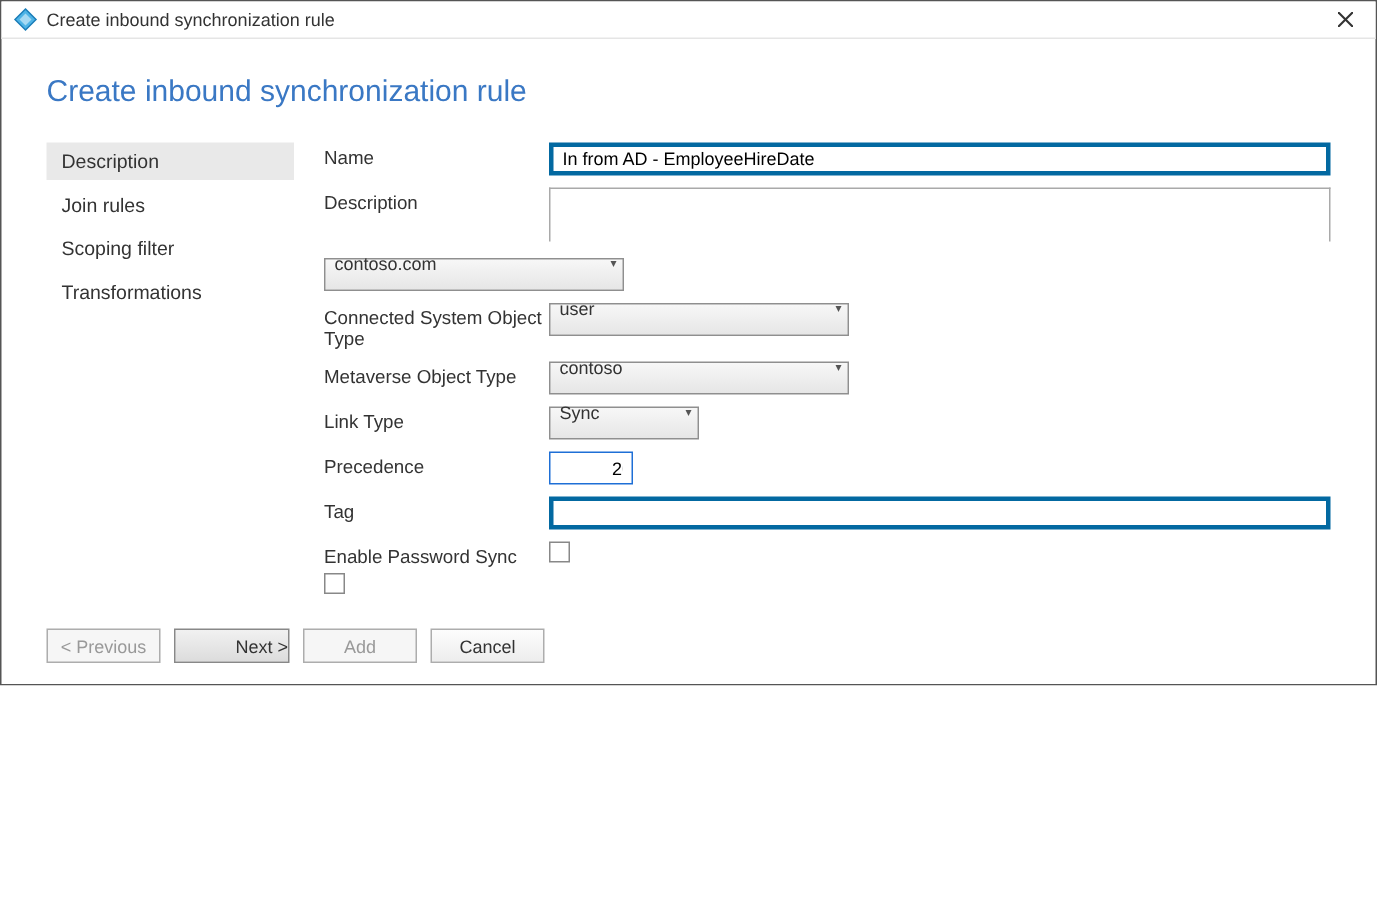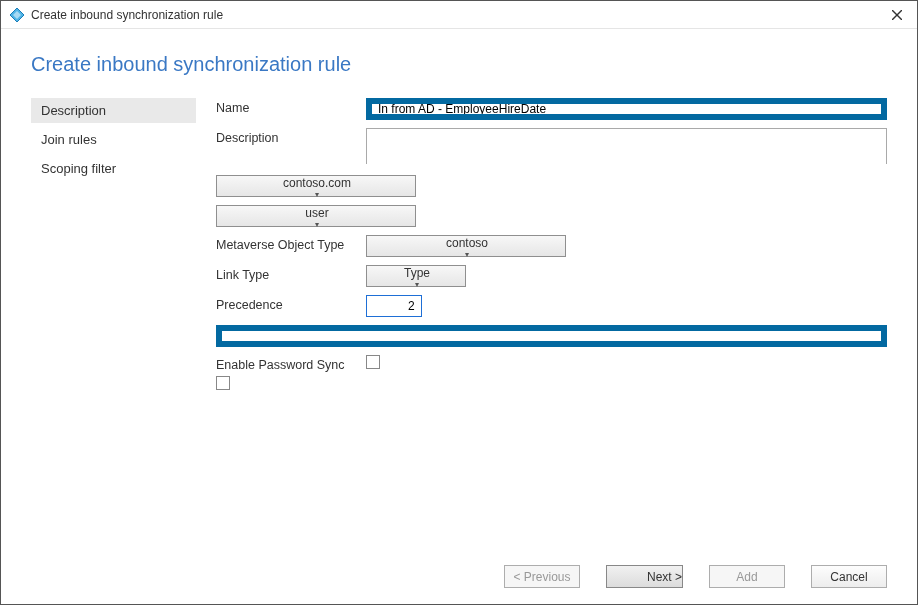"Create inbound synchronization rule" .window { height: 605px -> 457px }
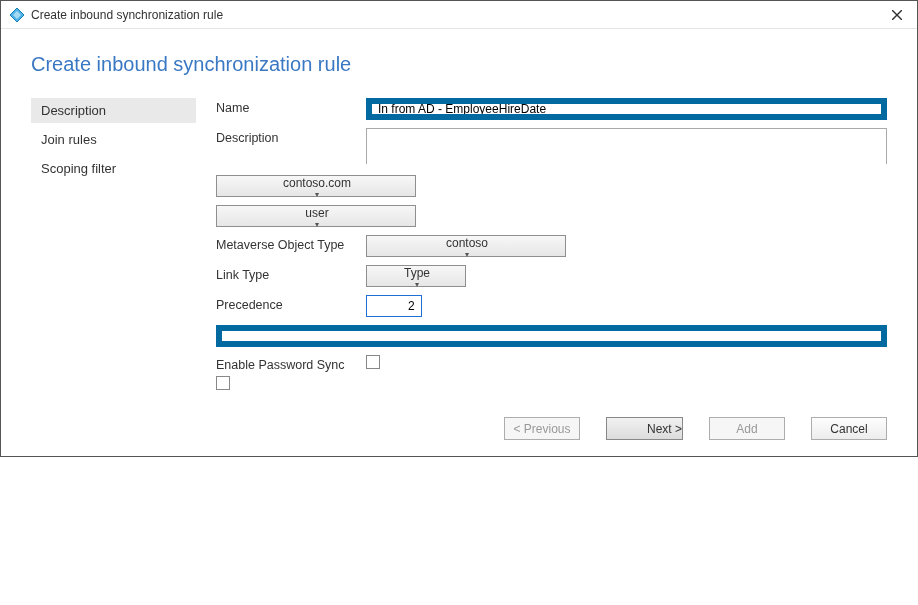"In from AD - EmployeeHireDate" .text-input { border: 6px solid #0369a1 -> 3px solid #0369a1 }
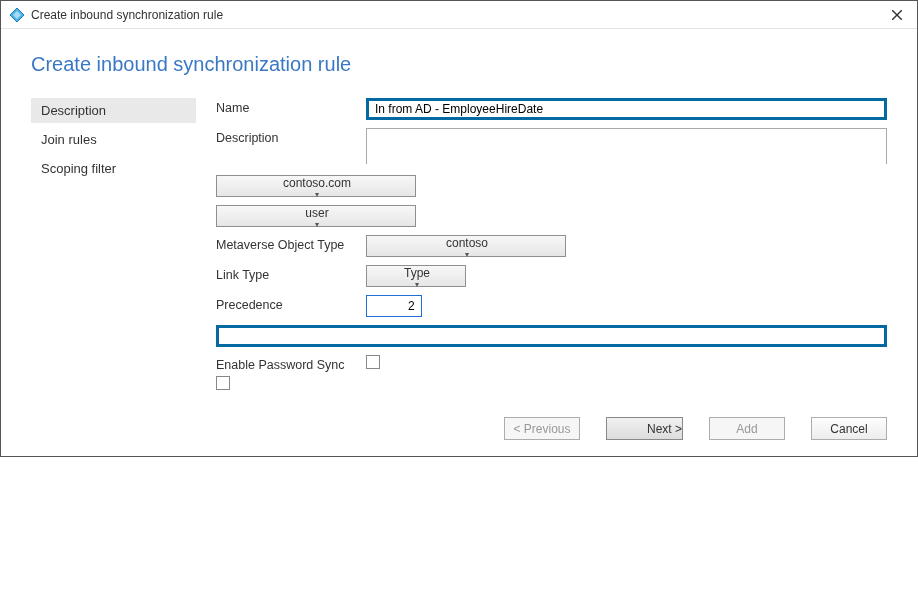"contoso.com" .dropdown { flex-direction: column -> none }
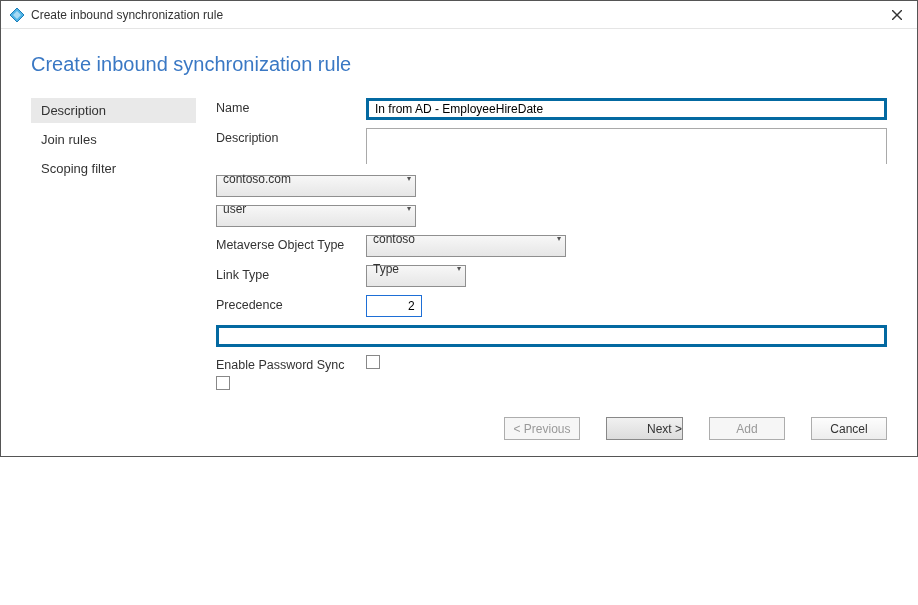"Transformations" div.sidebar-item { html: none -> <div>Transformations</div> }
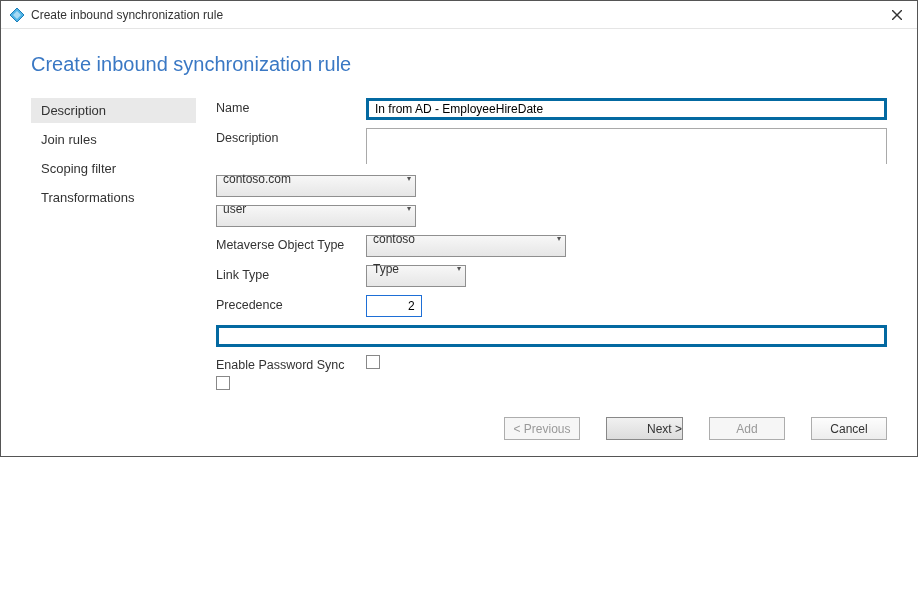"Connected System Object Type" div.form-label { html: none -> <div>Connected System Object Type</div> }
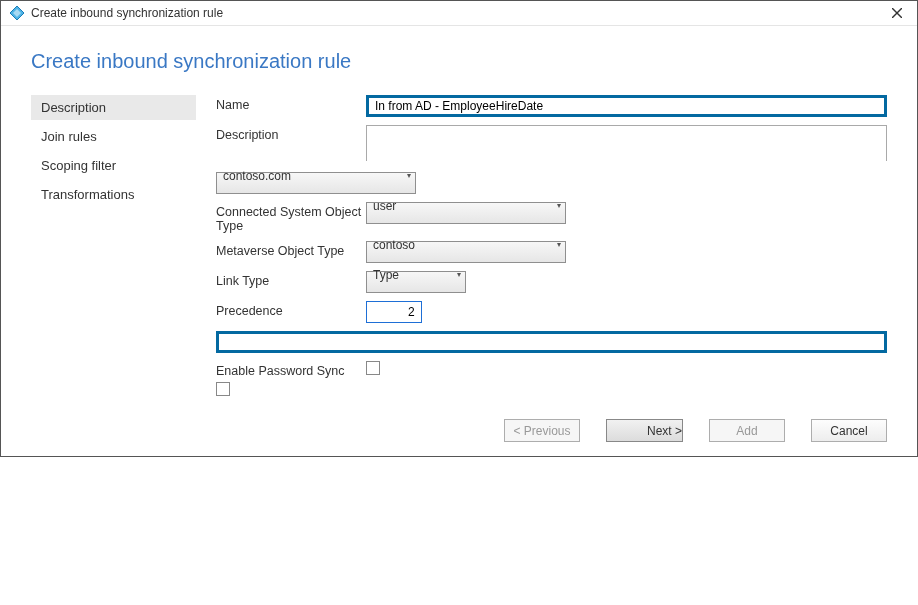"Type" span { text: Type -> Sync }
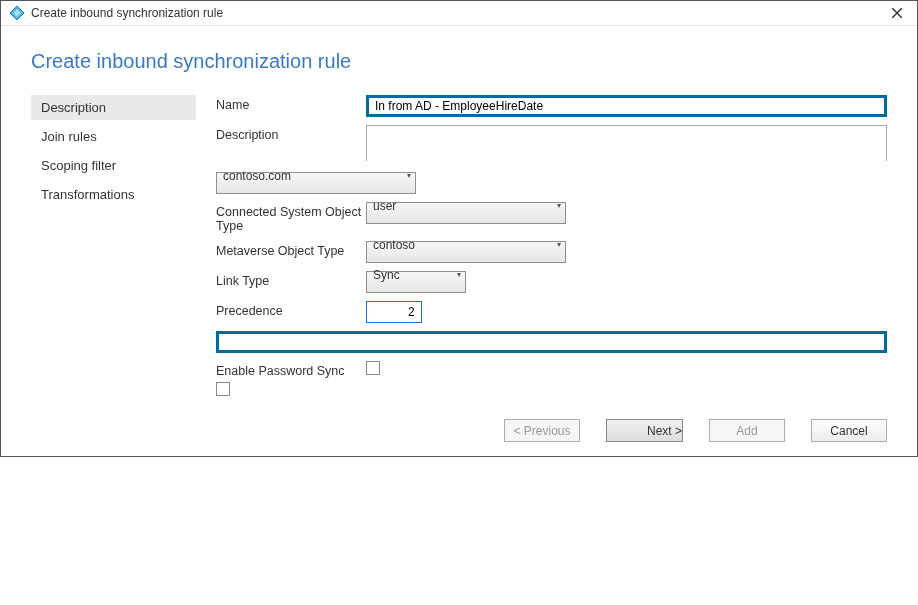"Tag" div.form-label { html: none -> <div>Tag</div> }
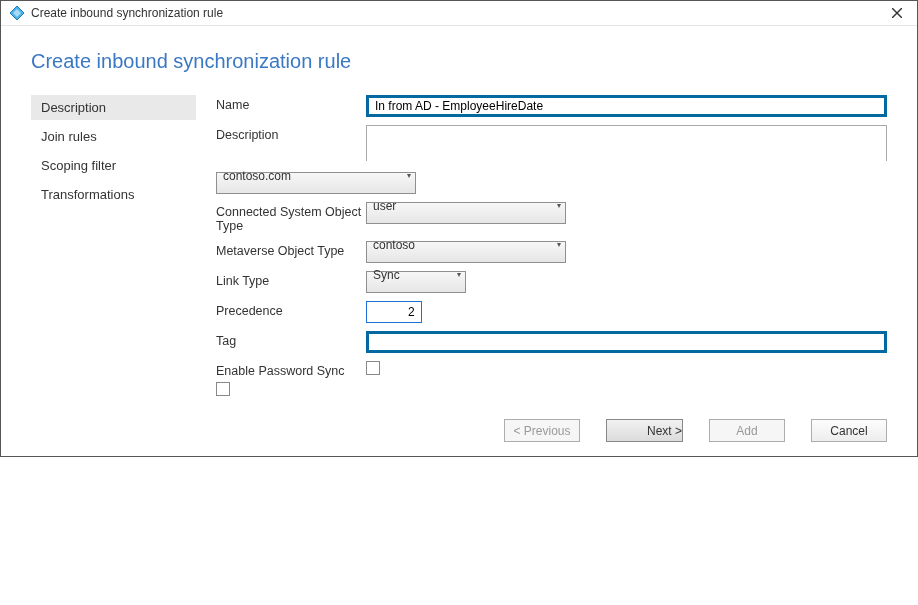"< Previous" .footer { gap: 26px -> 9px; justify-content: flex-end -> flex-start }
